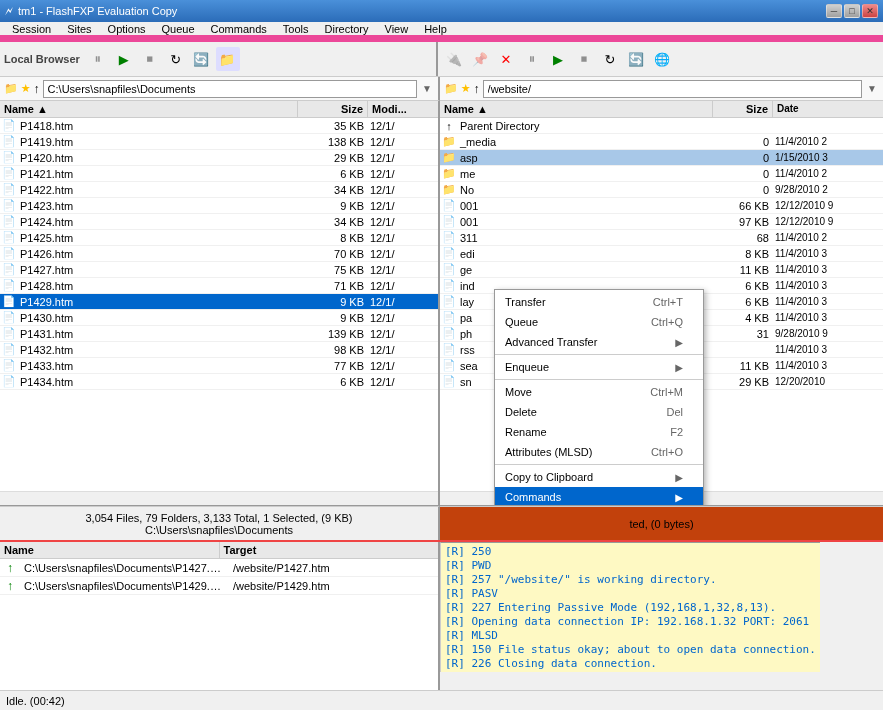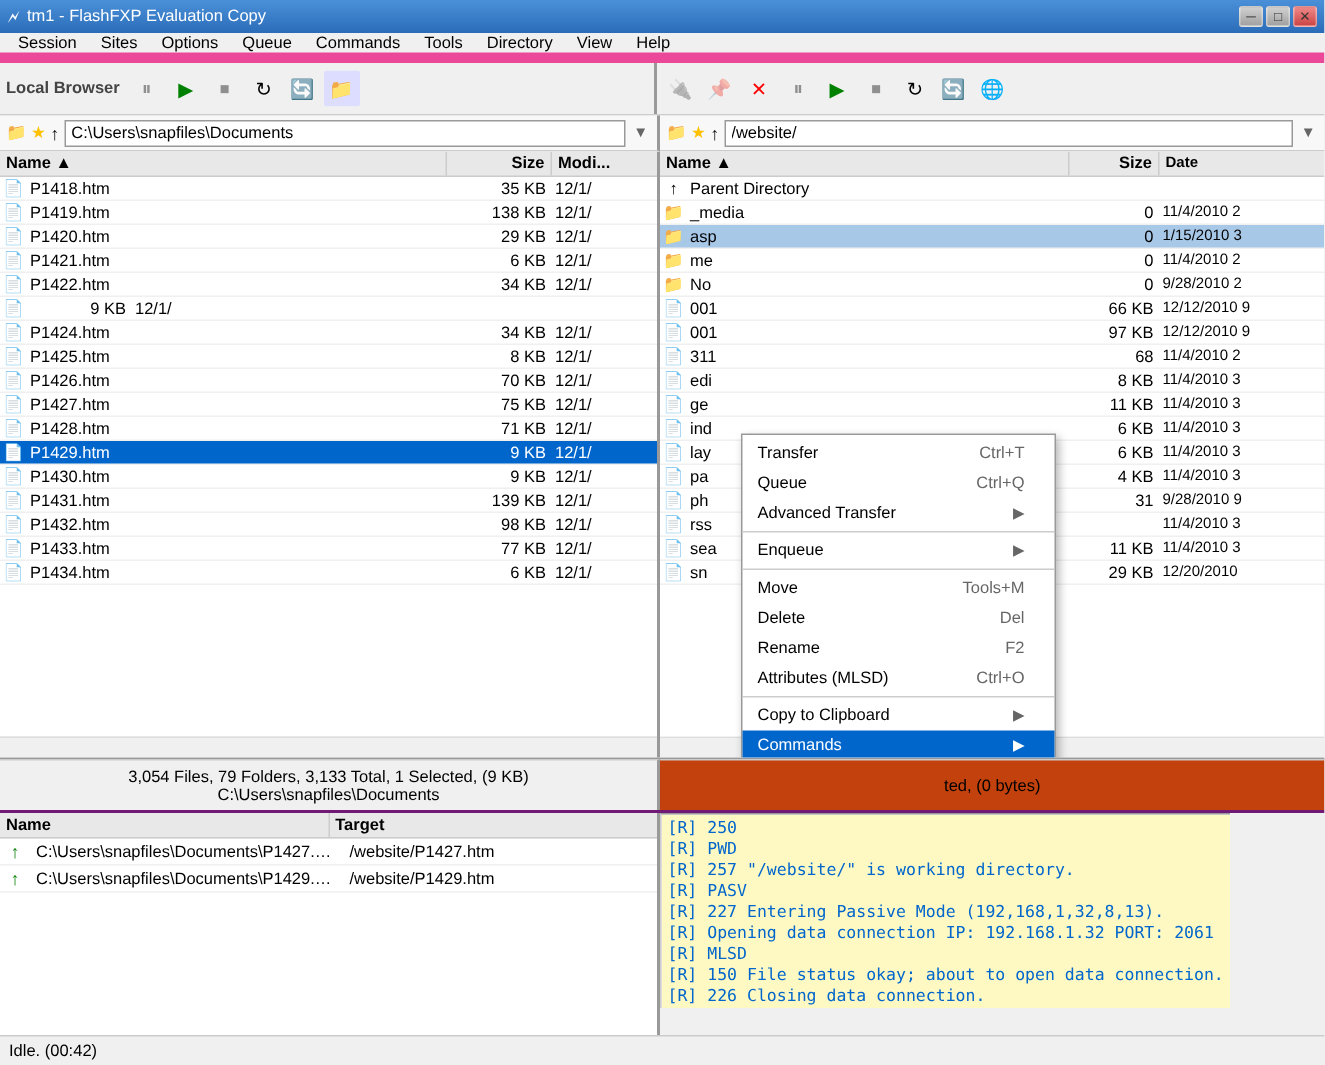"P1423.htm" span.file-name { html: none -> <span>P1423.htm</span> }
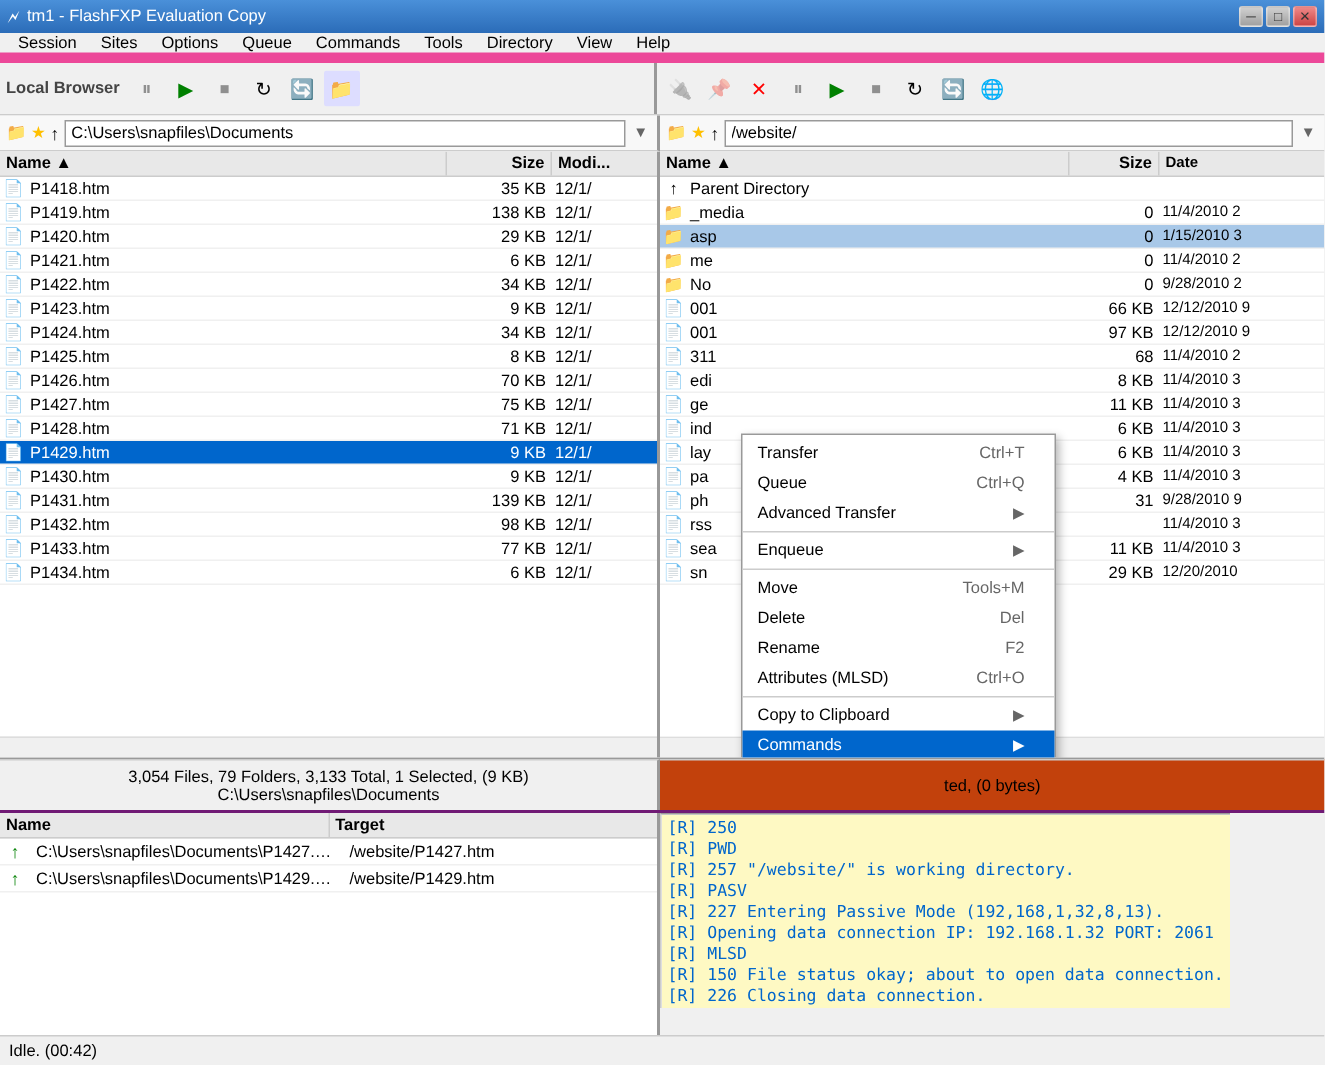"Tools+M" span.ctx-shortcut { text: Tools+M -> Ctrl+M }
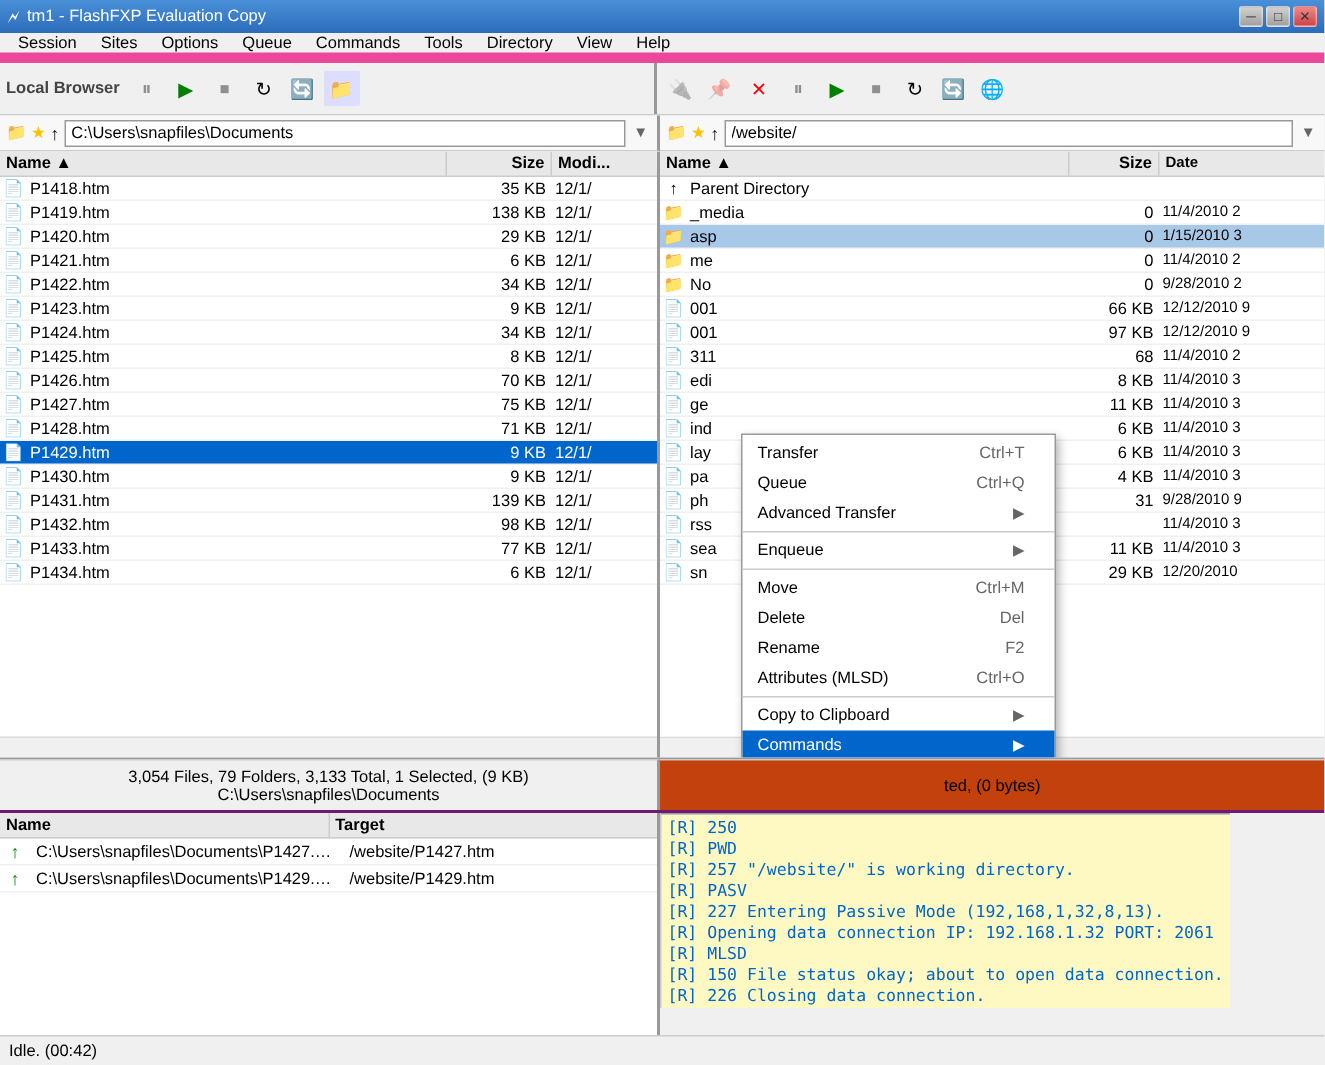"Name" .bottom-row { border-top: 2px solid #701a75 -> 2px solid #ef4444 }
